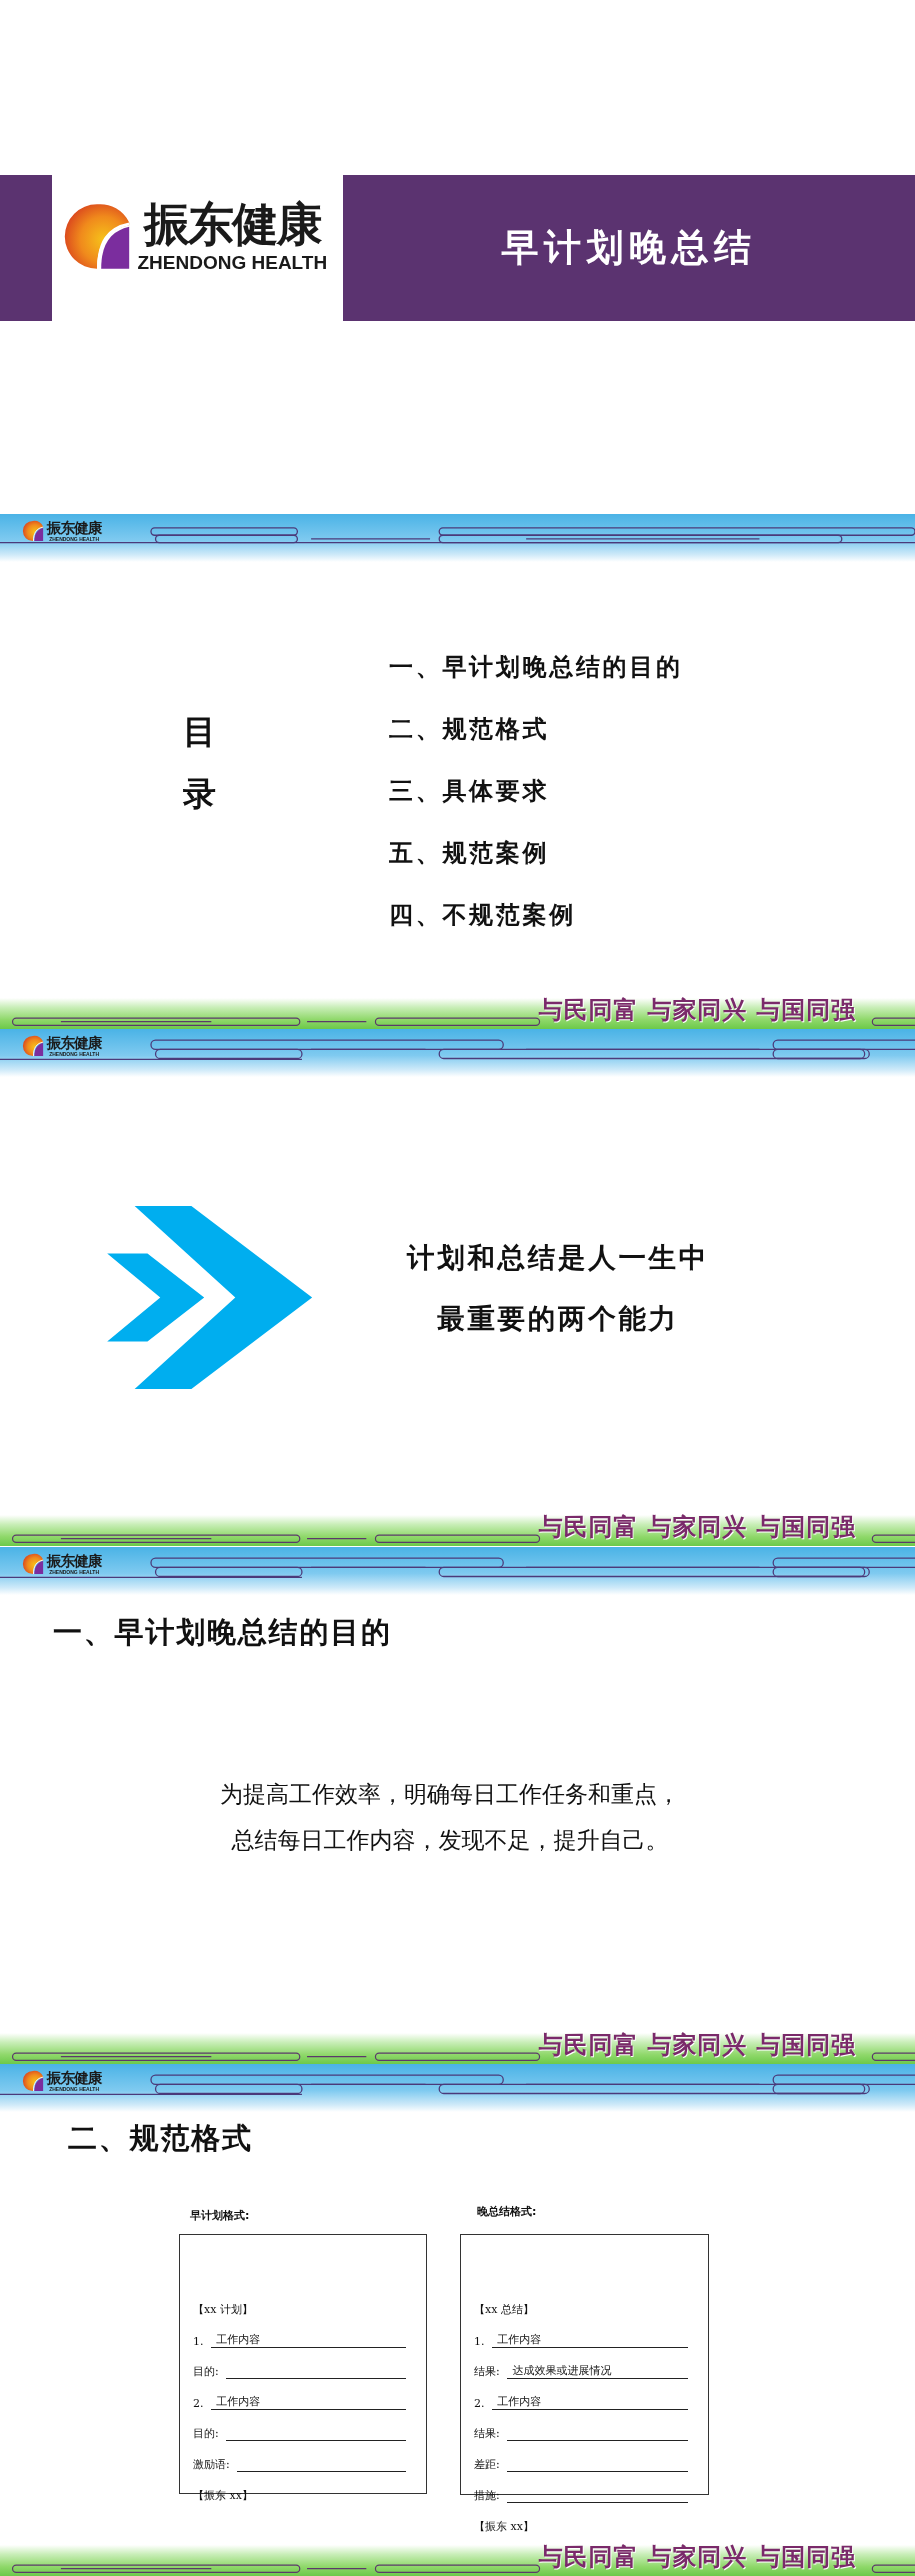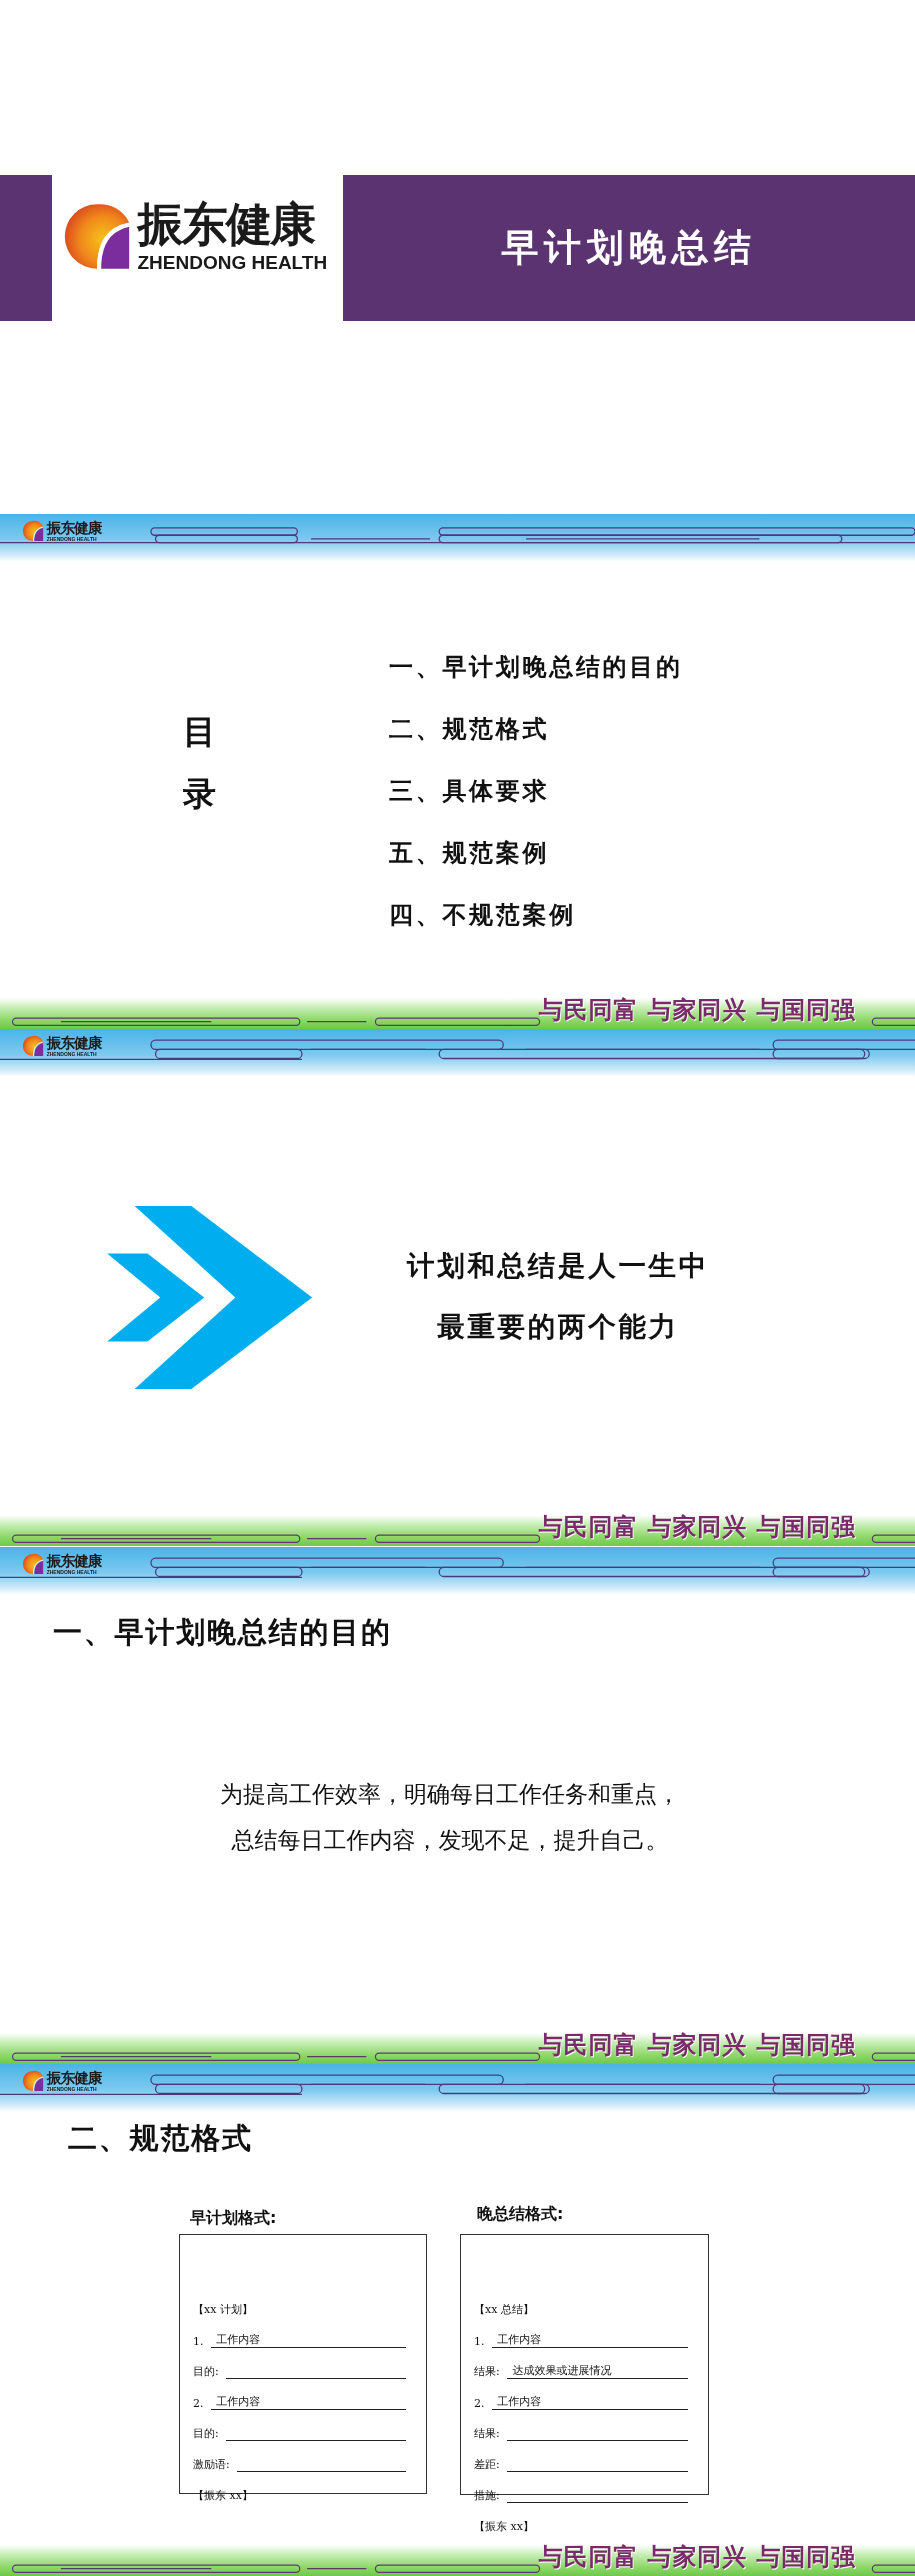"振东健康" .logo { text-align: none -> center }
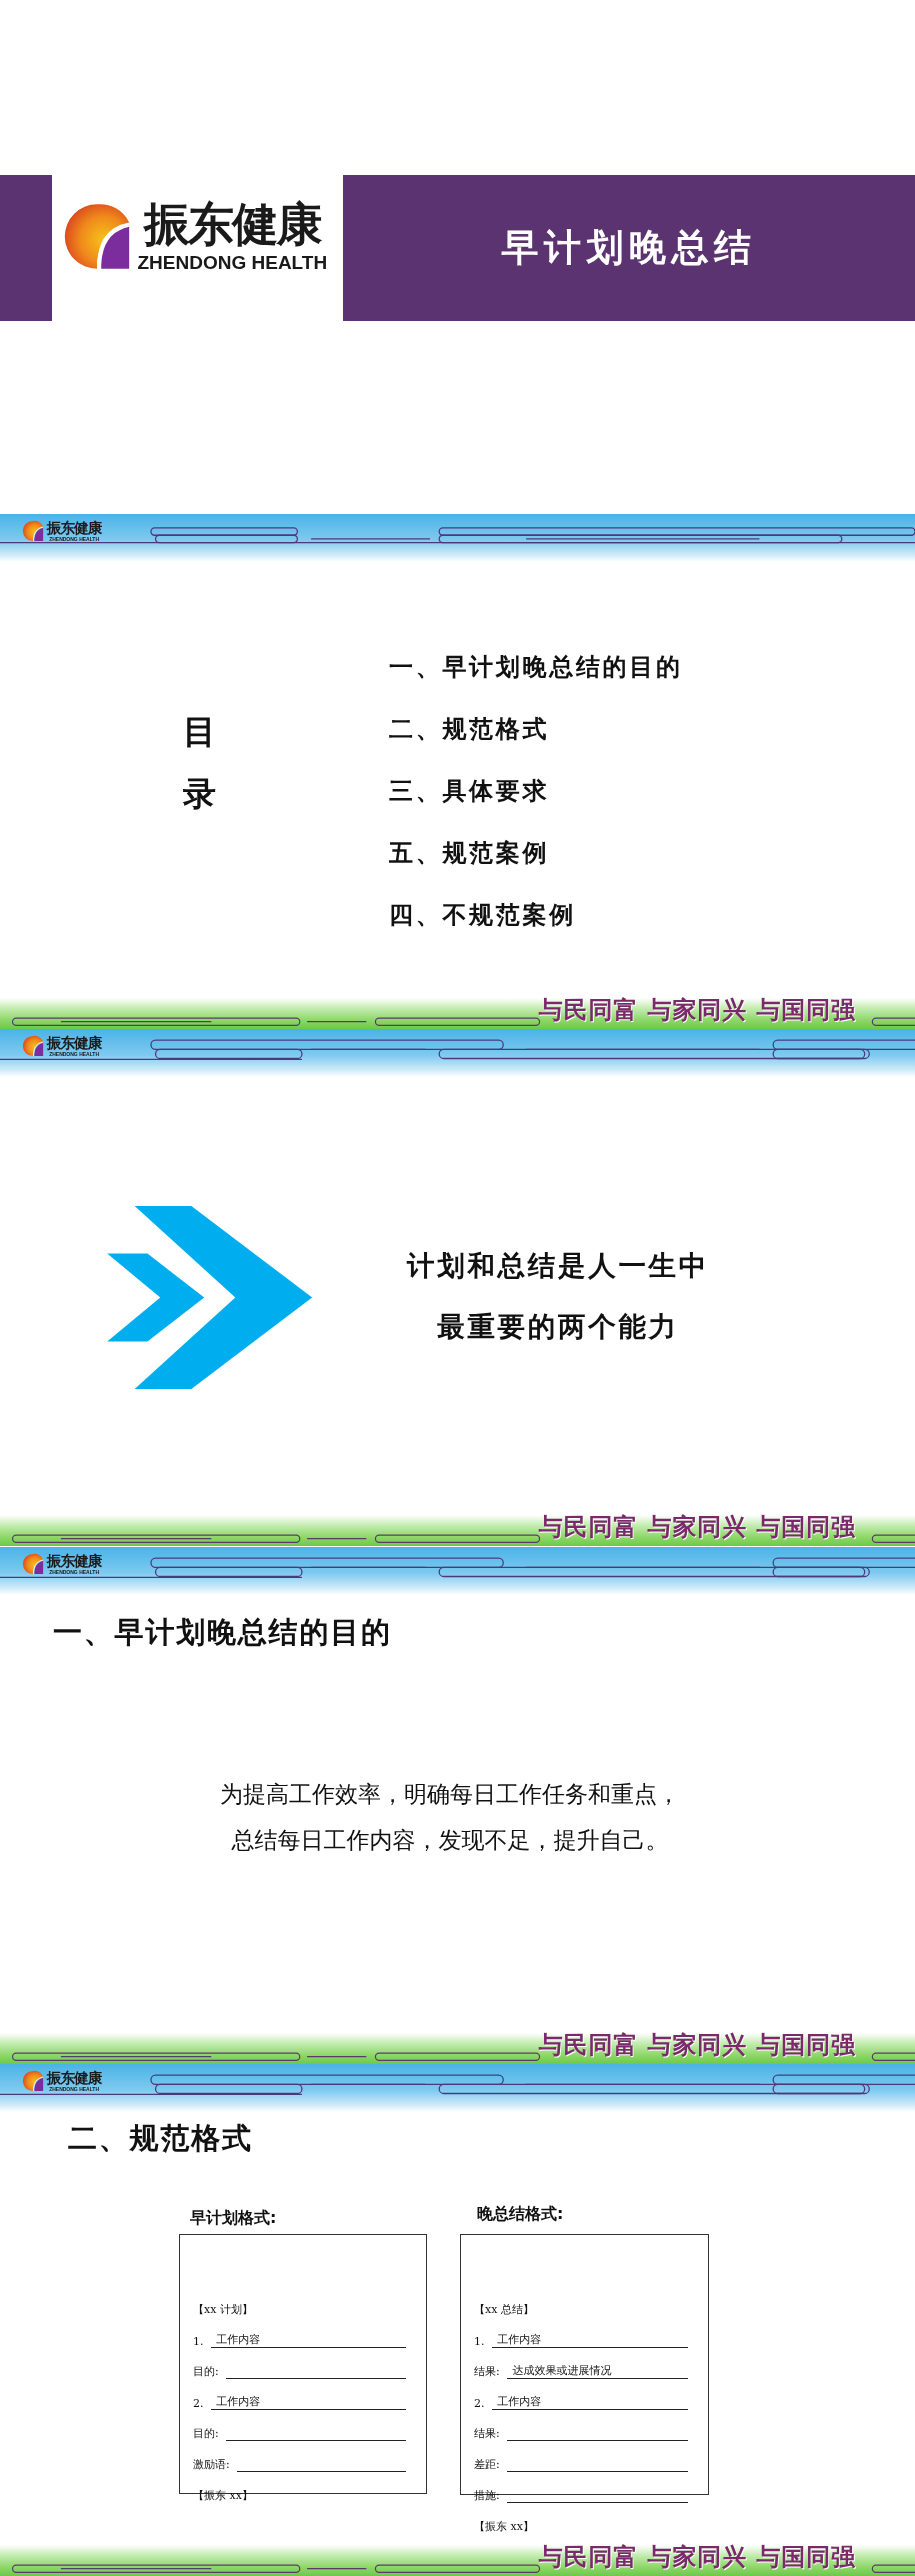"计划和总结是人一生中" .quote { top: 206px -> 198px }
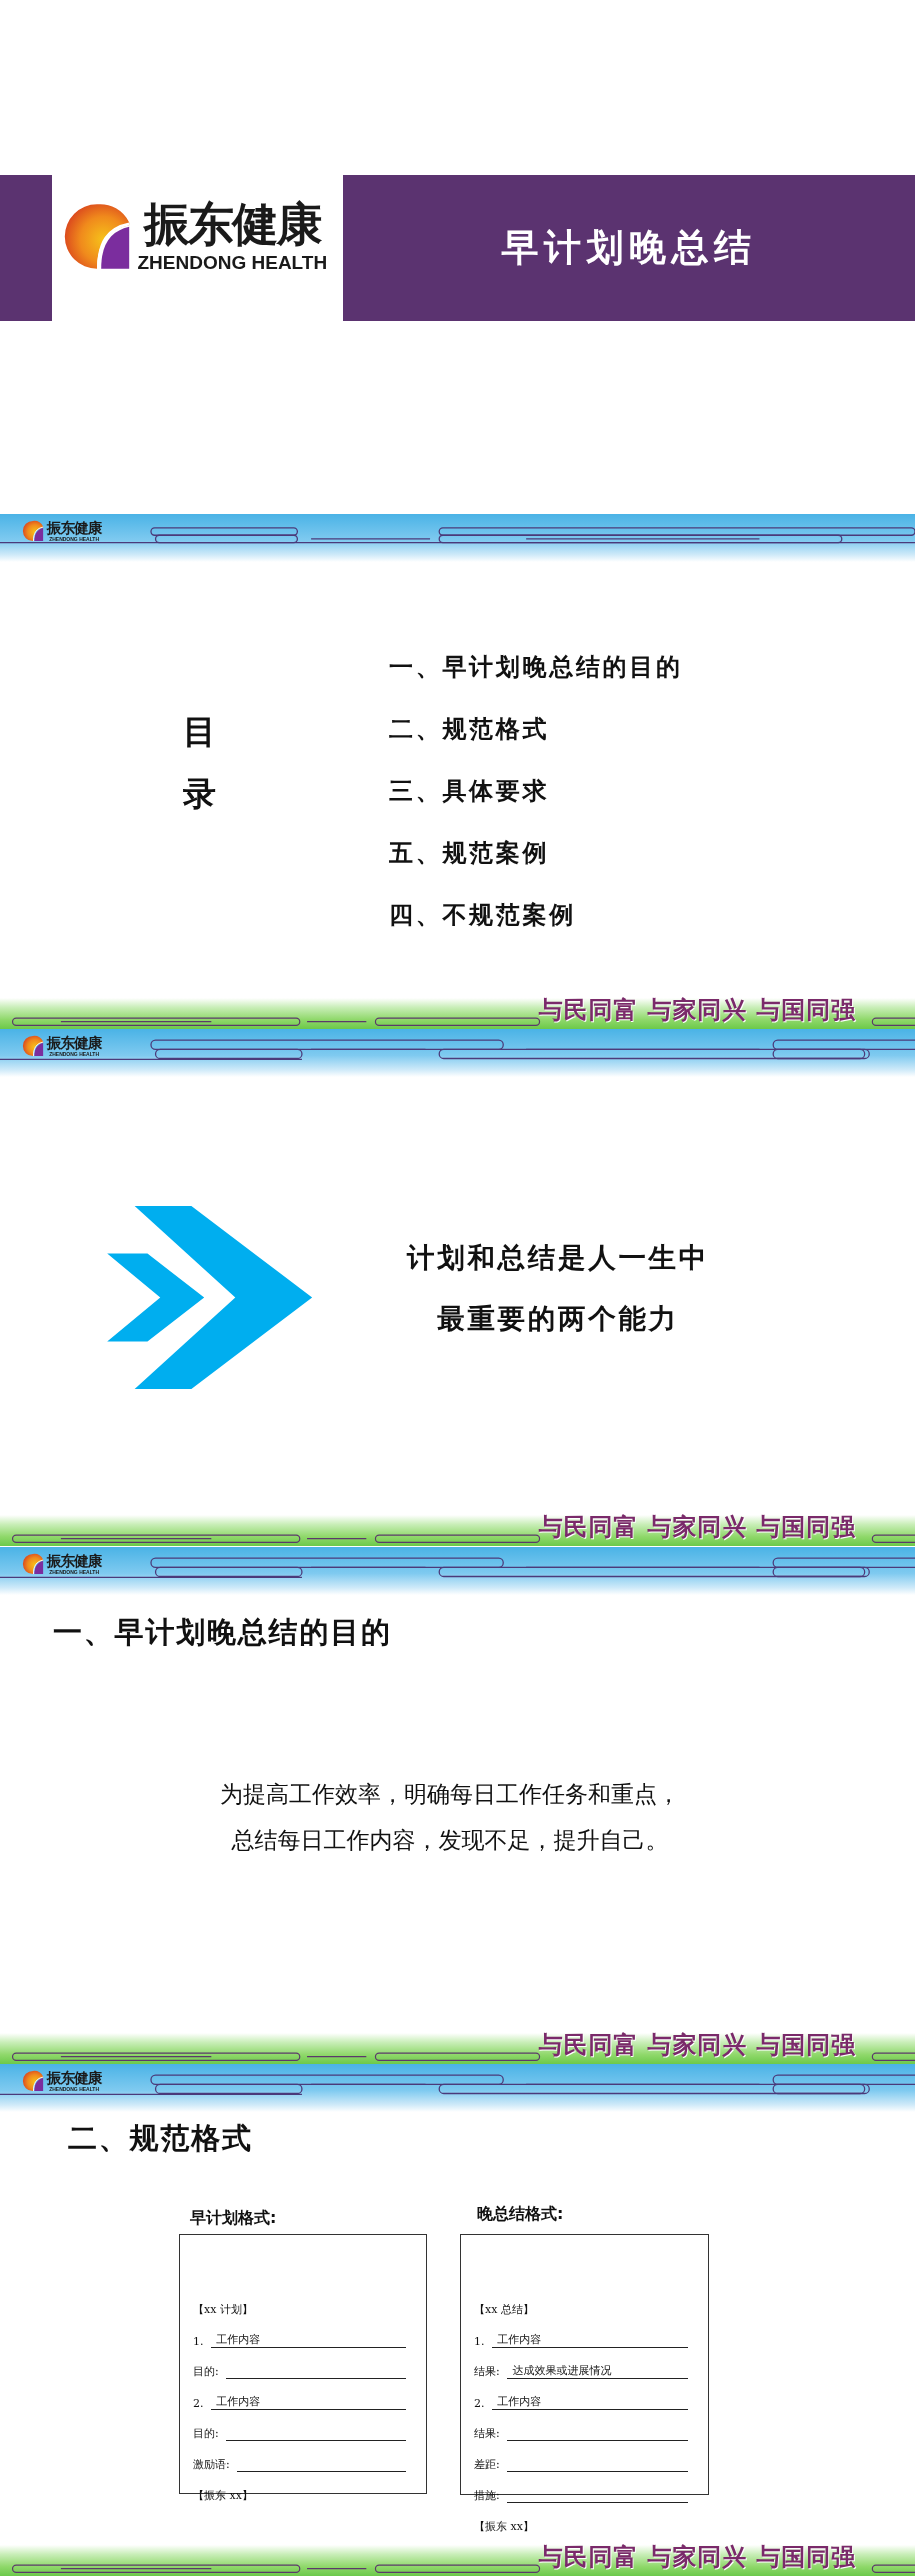"早计划格式:" .form-title { font-size: 16px -> 11px }
